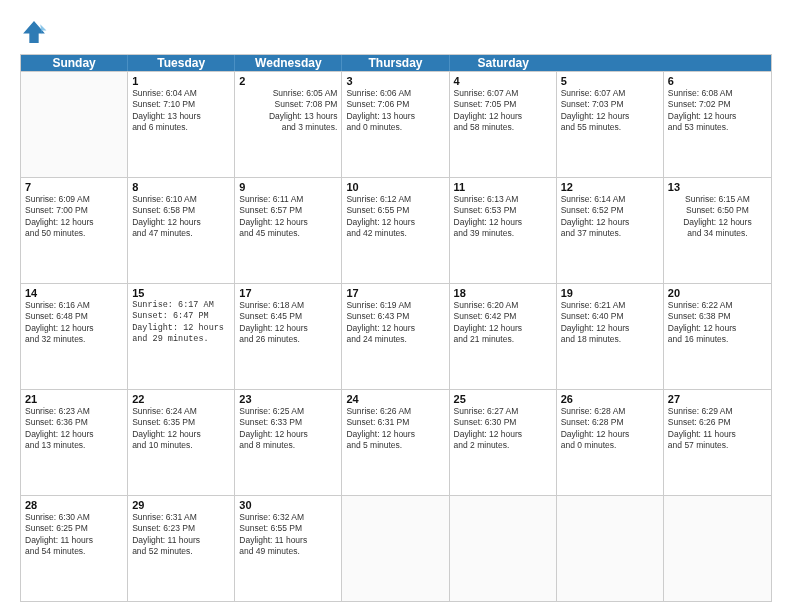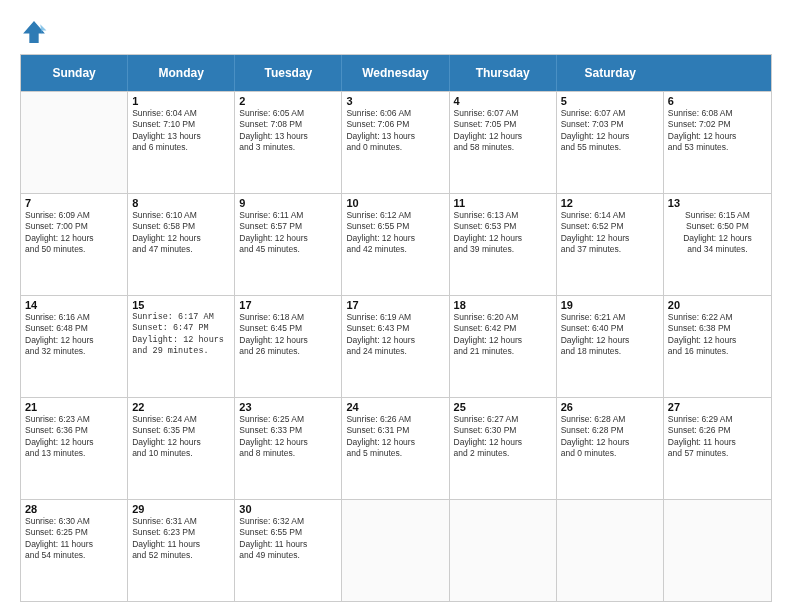"Sunday" .cal-header-cell { padding: 11px 4px -> 1px 4px }
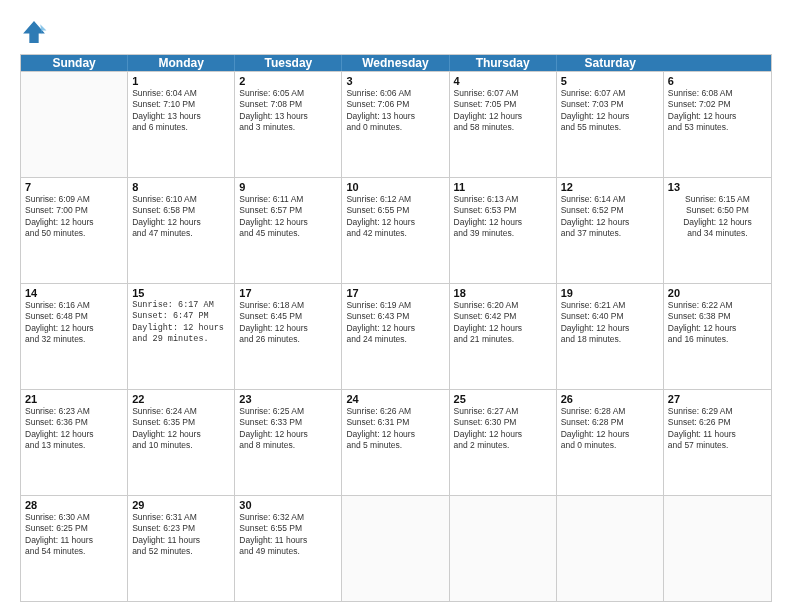"Monday" div.cal-header-cell { html: <div>Monday</div> -> none }
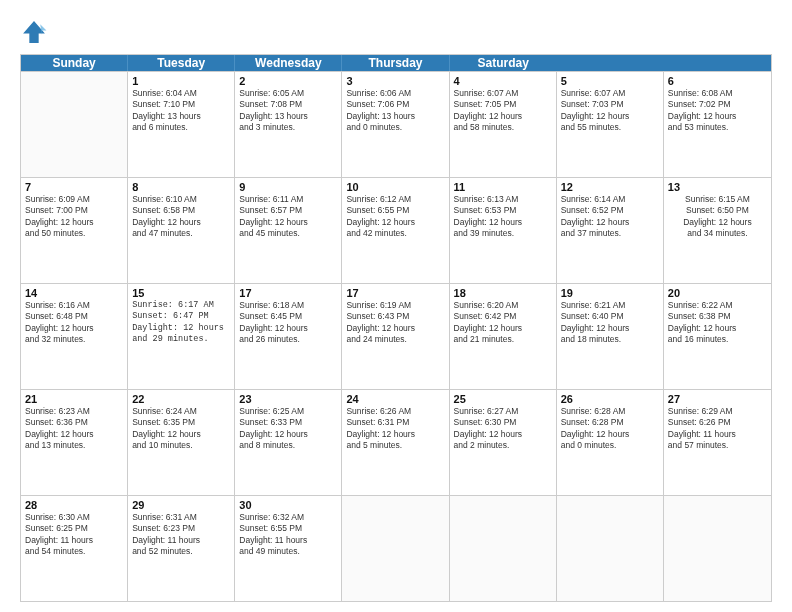"Sunrise: 6:05 AM" div.day-detail { text-align: none -> right }
